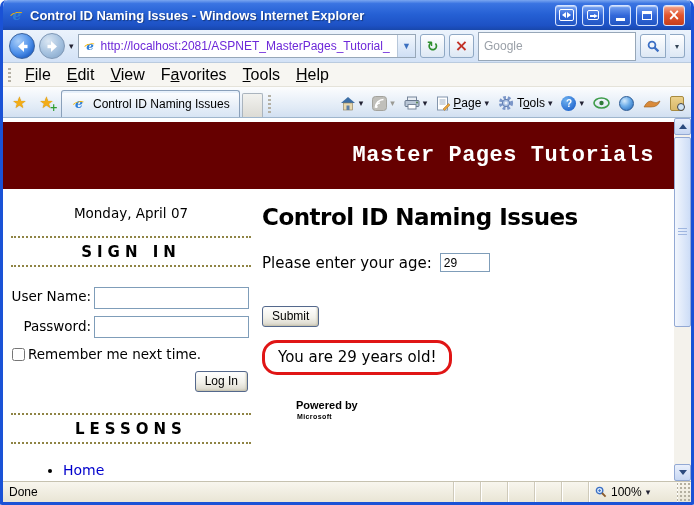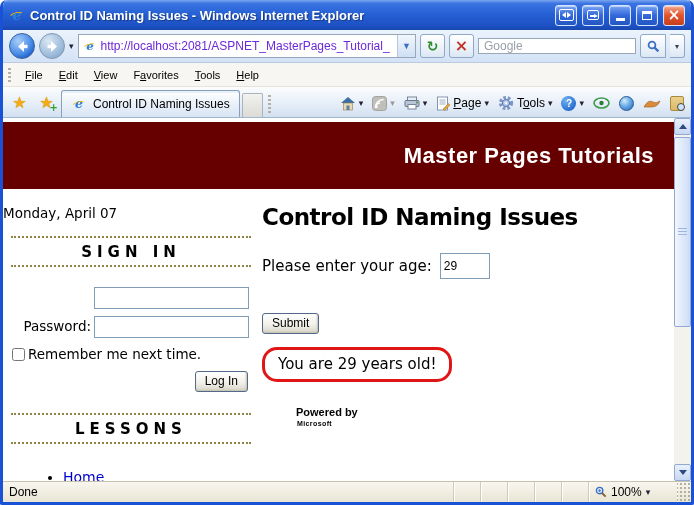"Google" .searchbox { height: 16px -> 29px }
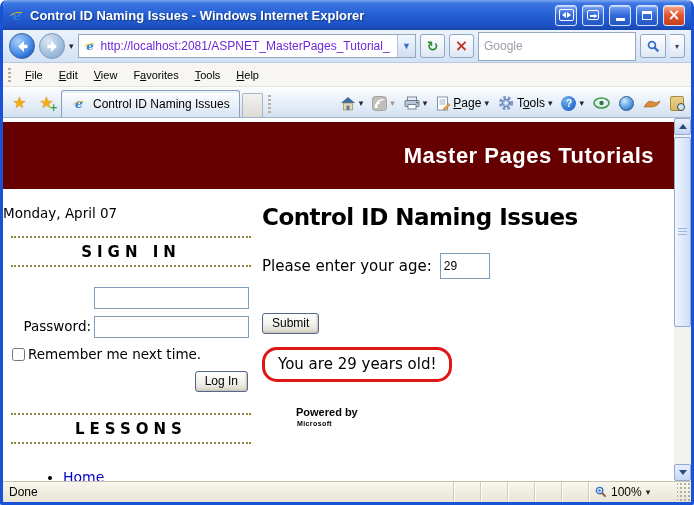"File" .menu-item { font-size: 11px -> 16px }
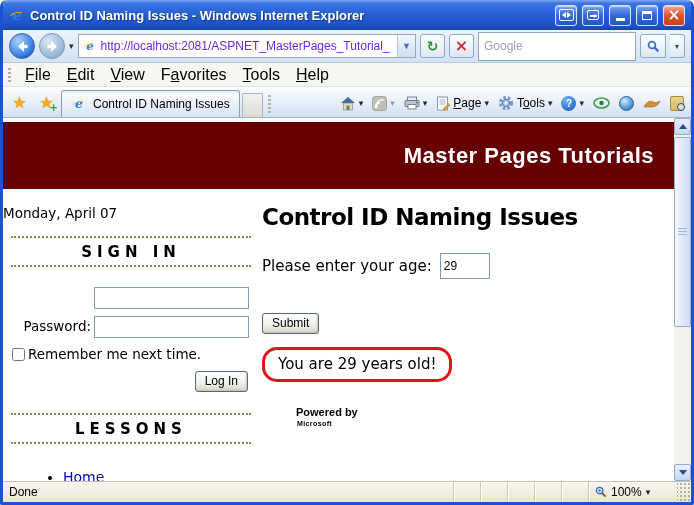"Master Pages Tutorials" .banner { font-family: Liberation Sans, sans-serif -> Liberation Mono, monospace }
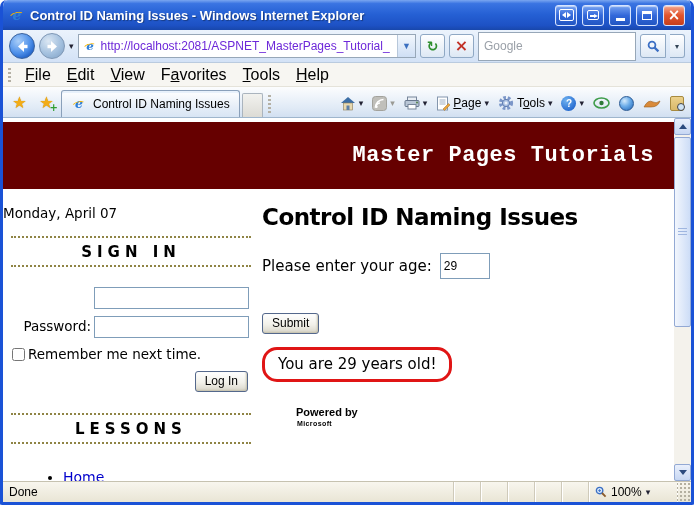"Monday, April 07" .date { text-align: none -> center }
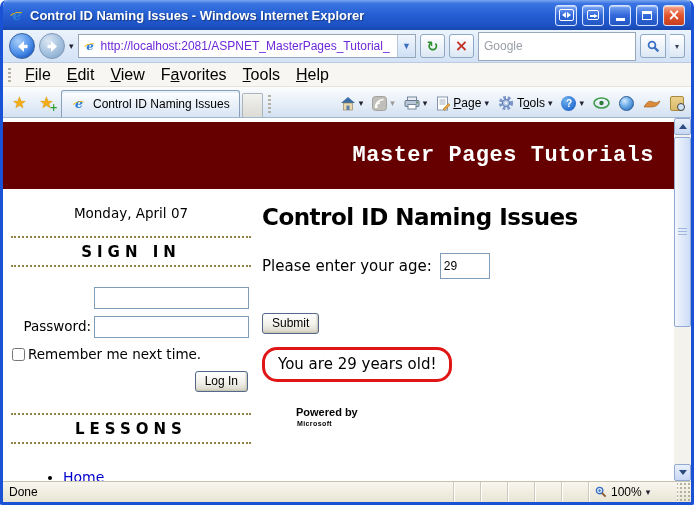"29" .ageinput { height: 26px -> 19px }
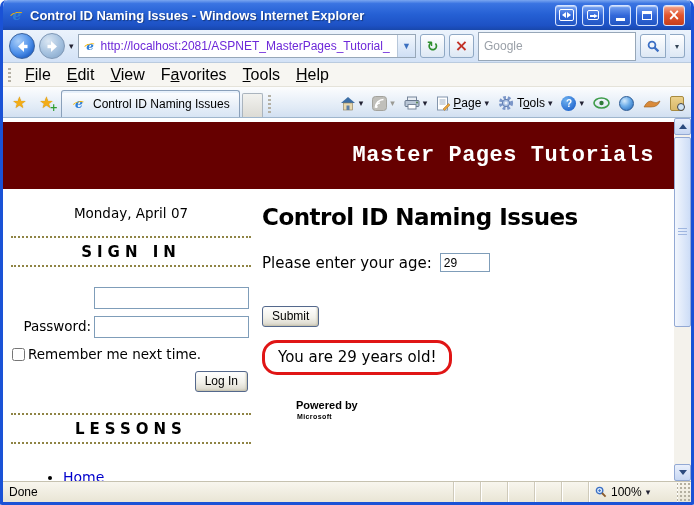"User Name:" label { html: none -> <label>User Name:</label> }
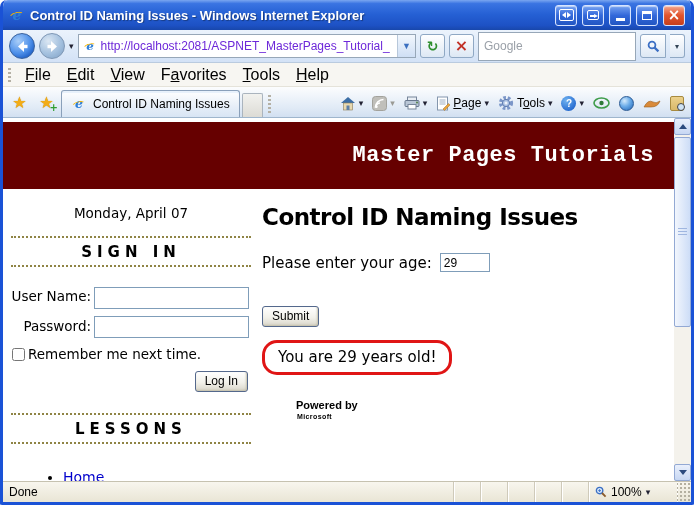"Home" .lessons-list { margin: 25px 0 0 60px -> 18px 0 0 60px }
